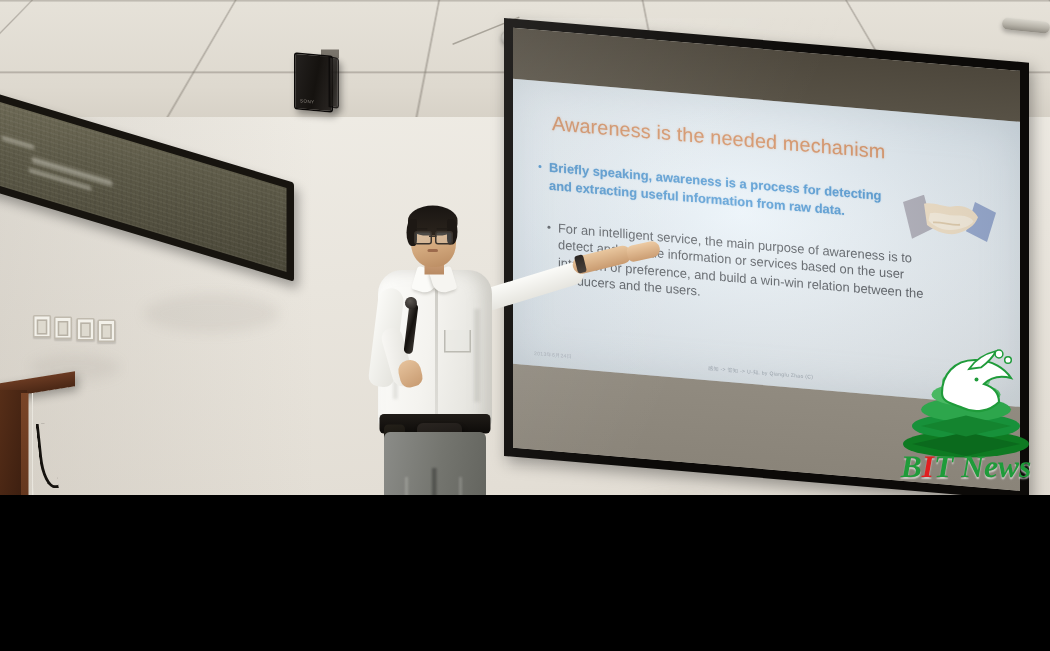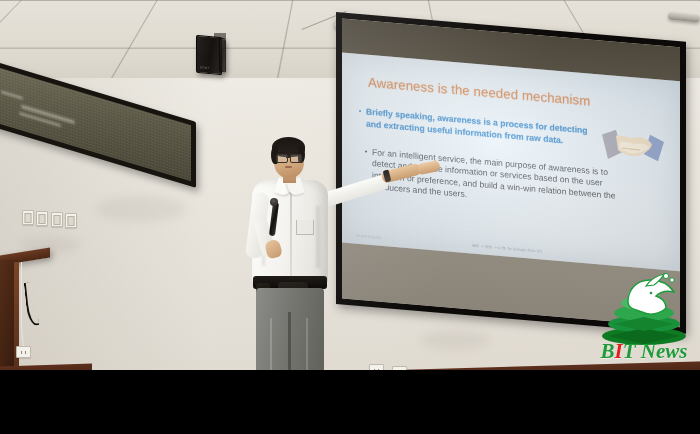"BIT News" #scene { height: 370px -> 330px }
